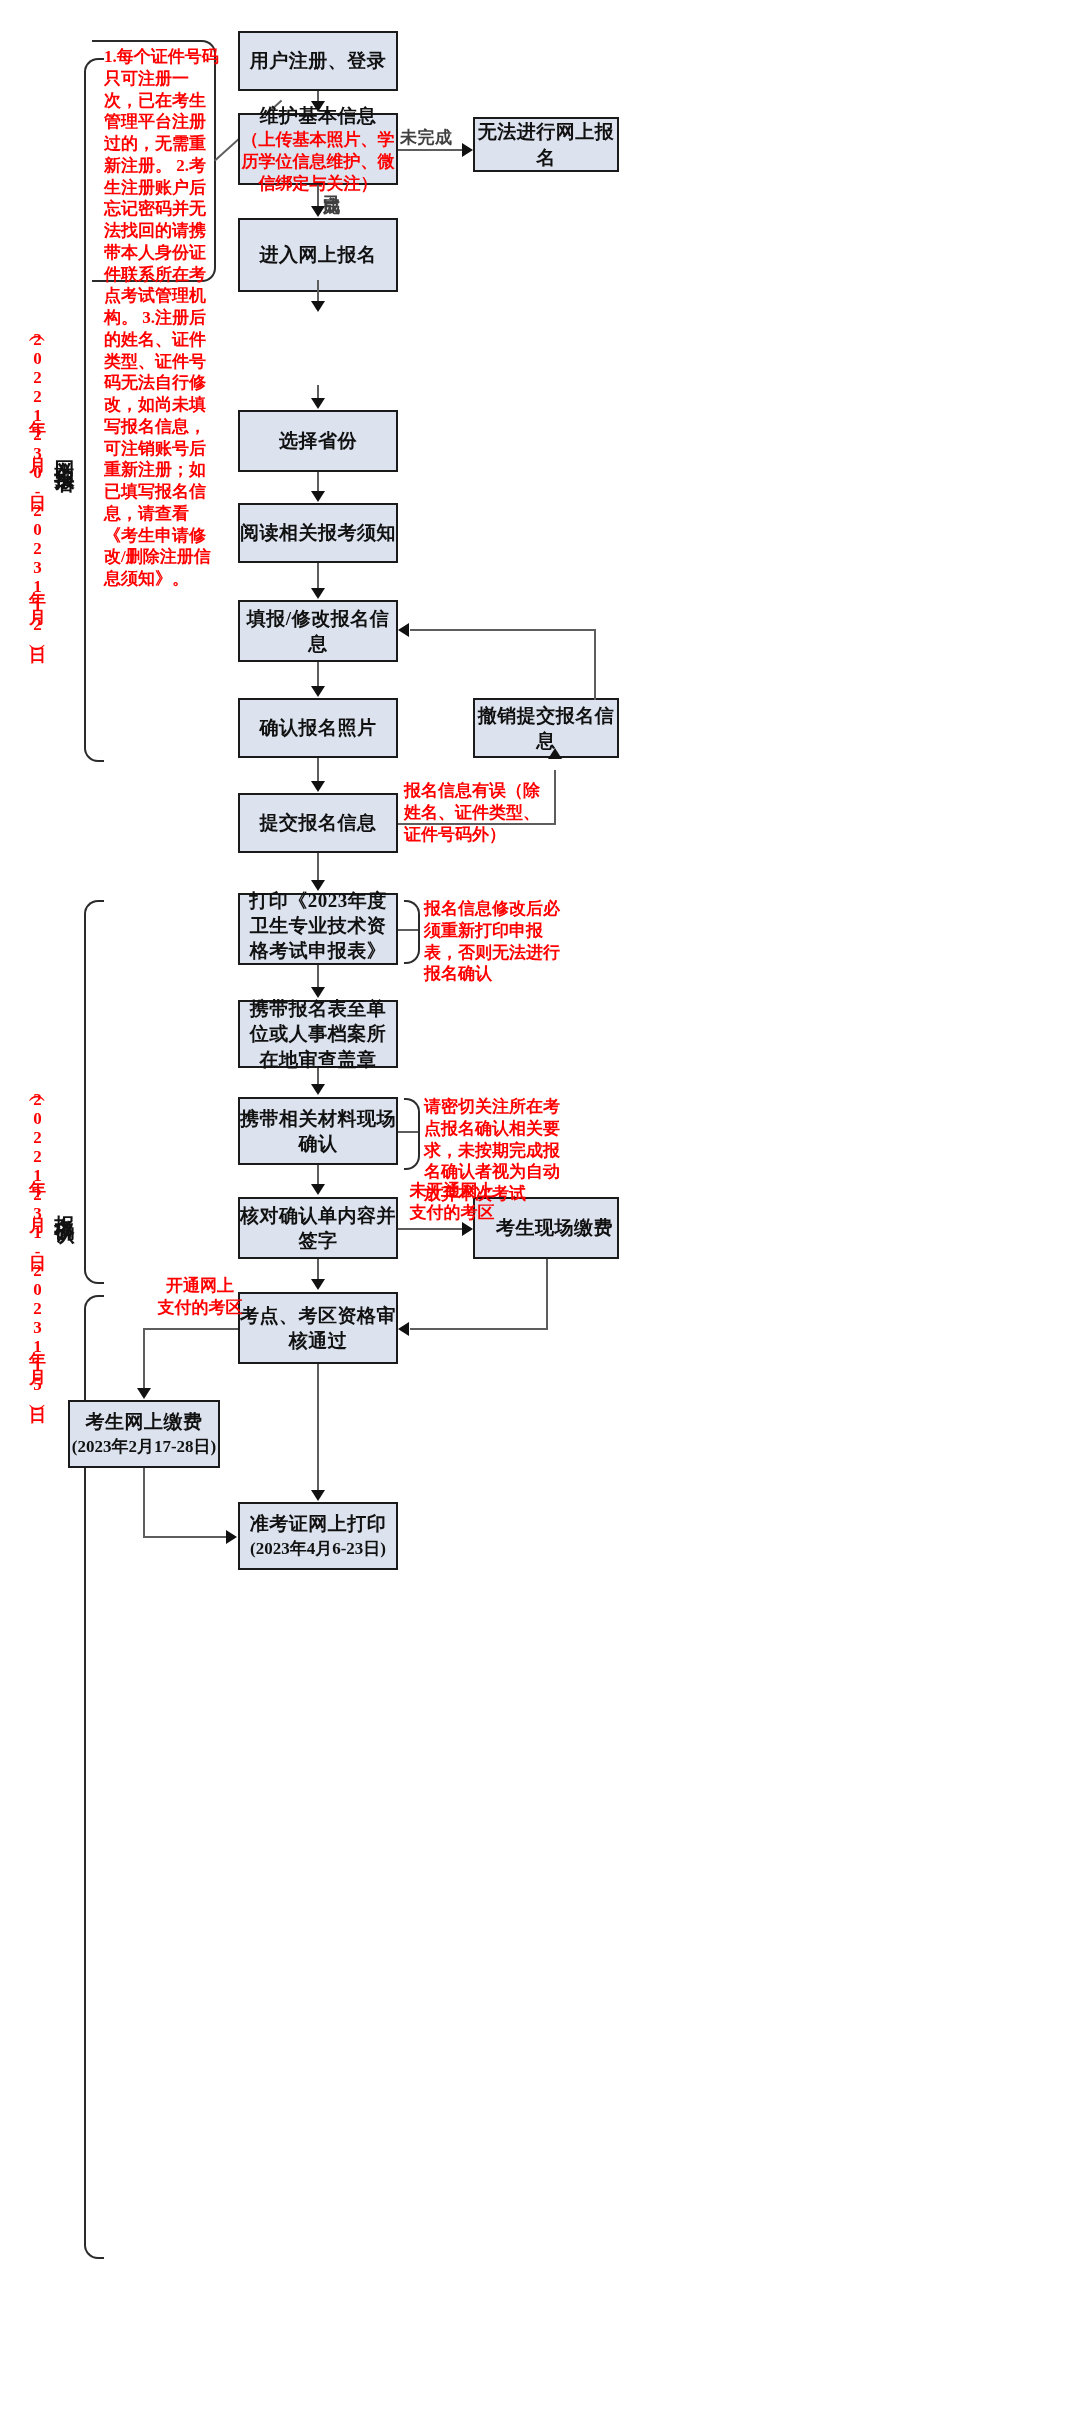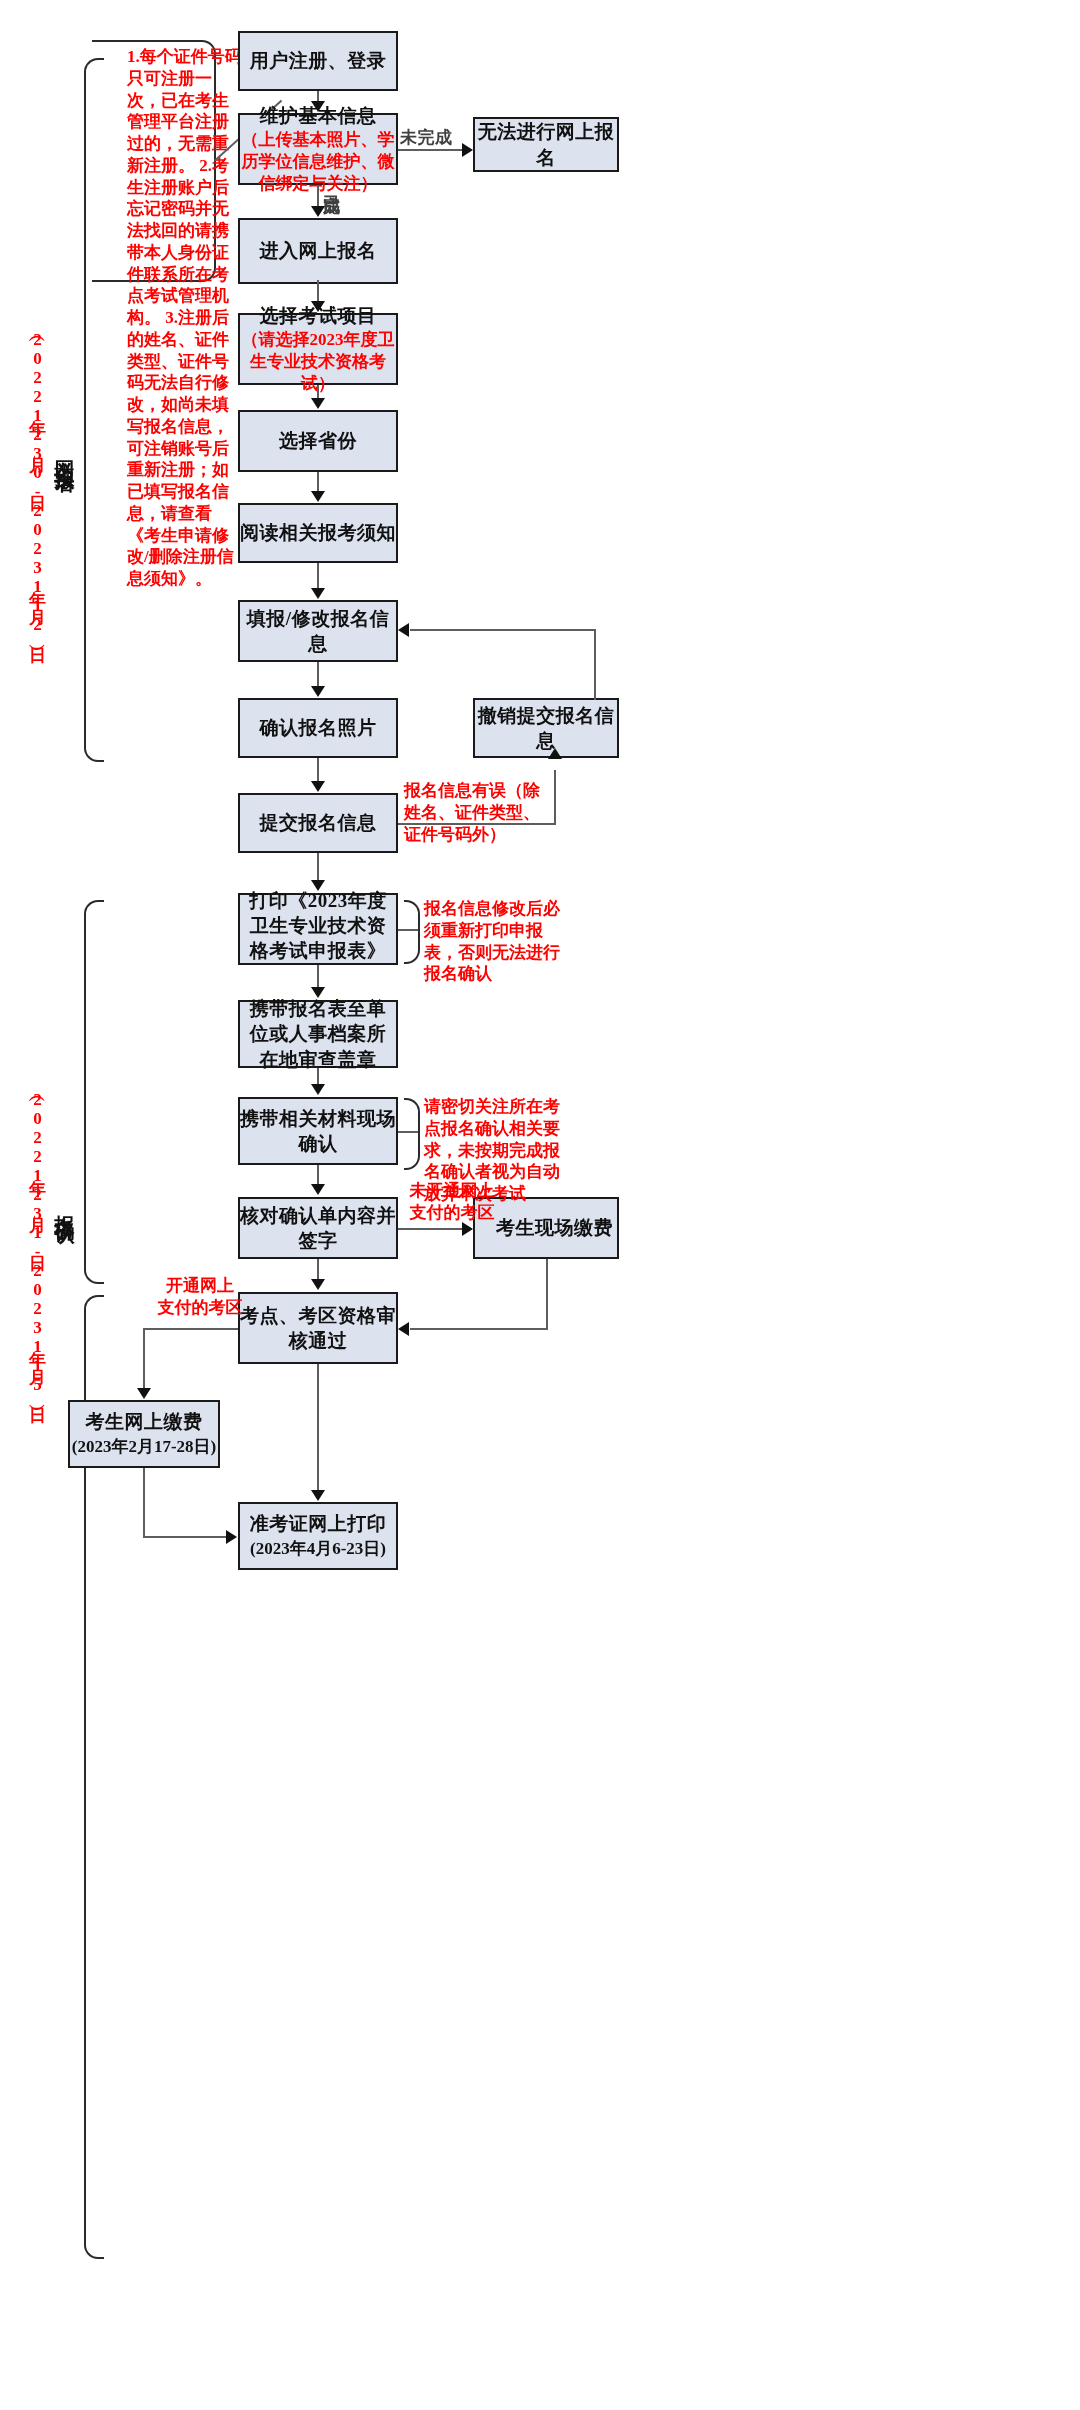"1.每个证件号码只可注册一次，已在考生管理平台注册过的，无需重新注册。" div.note { margin-left: 23px -> none }
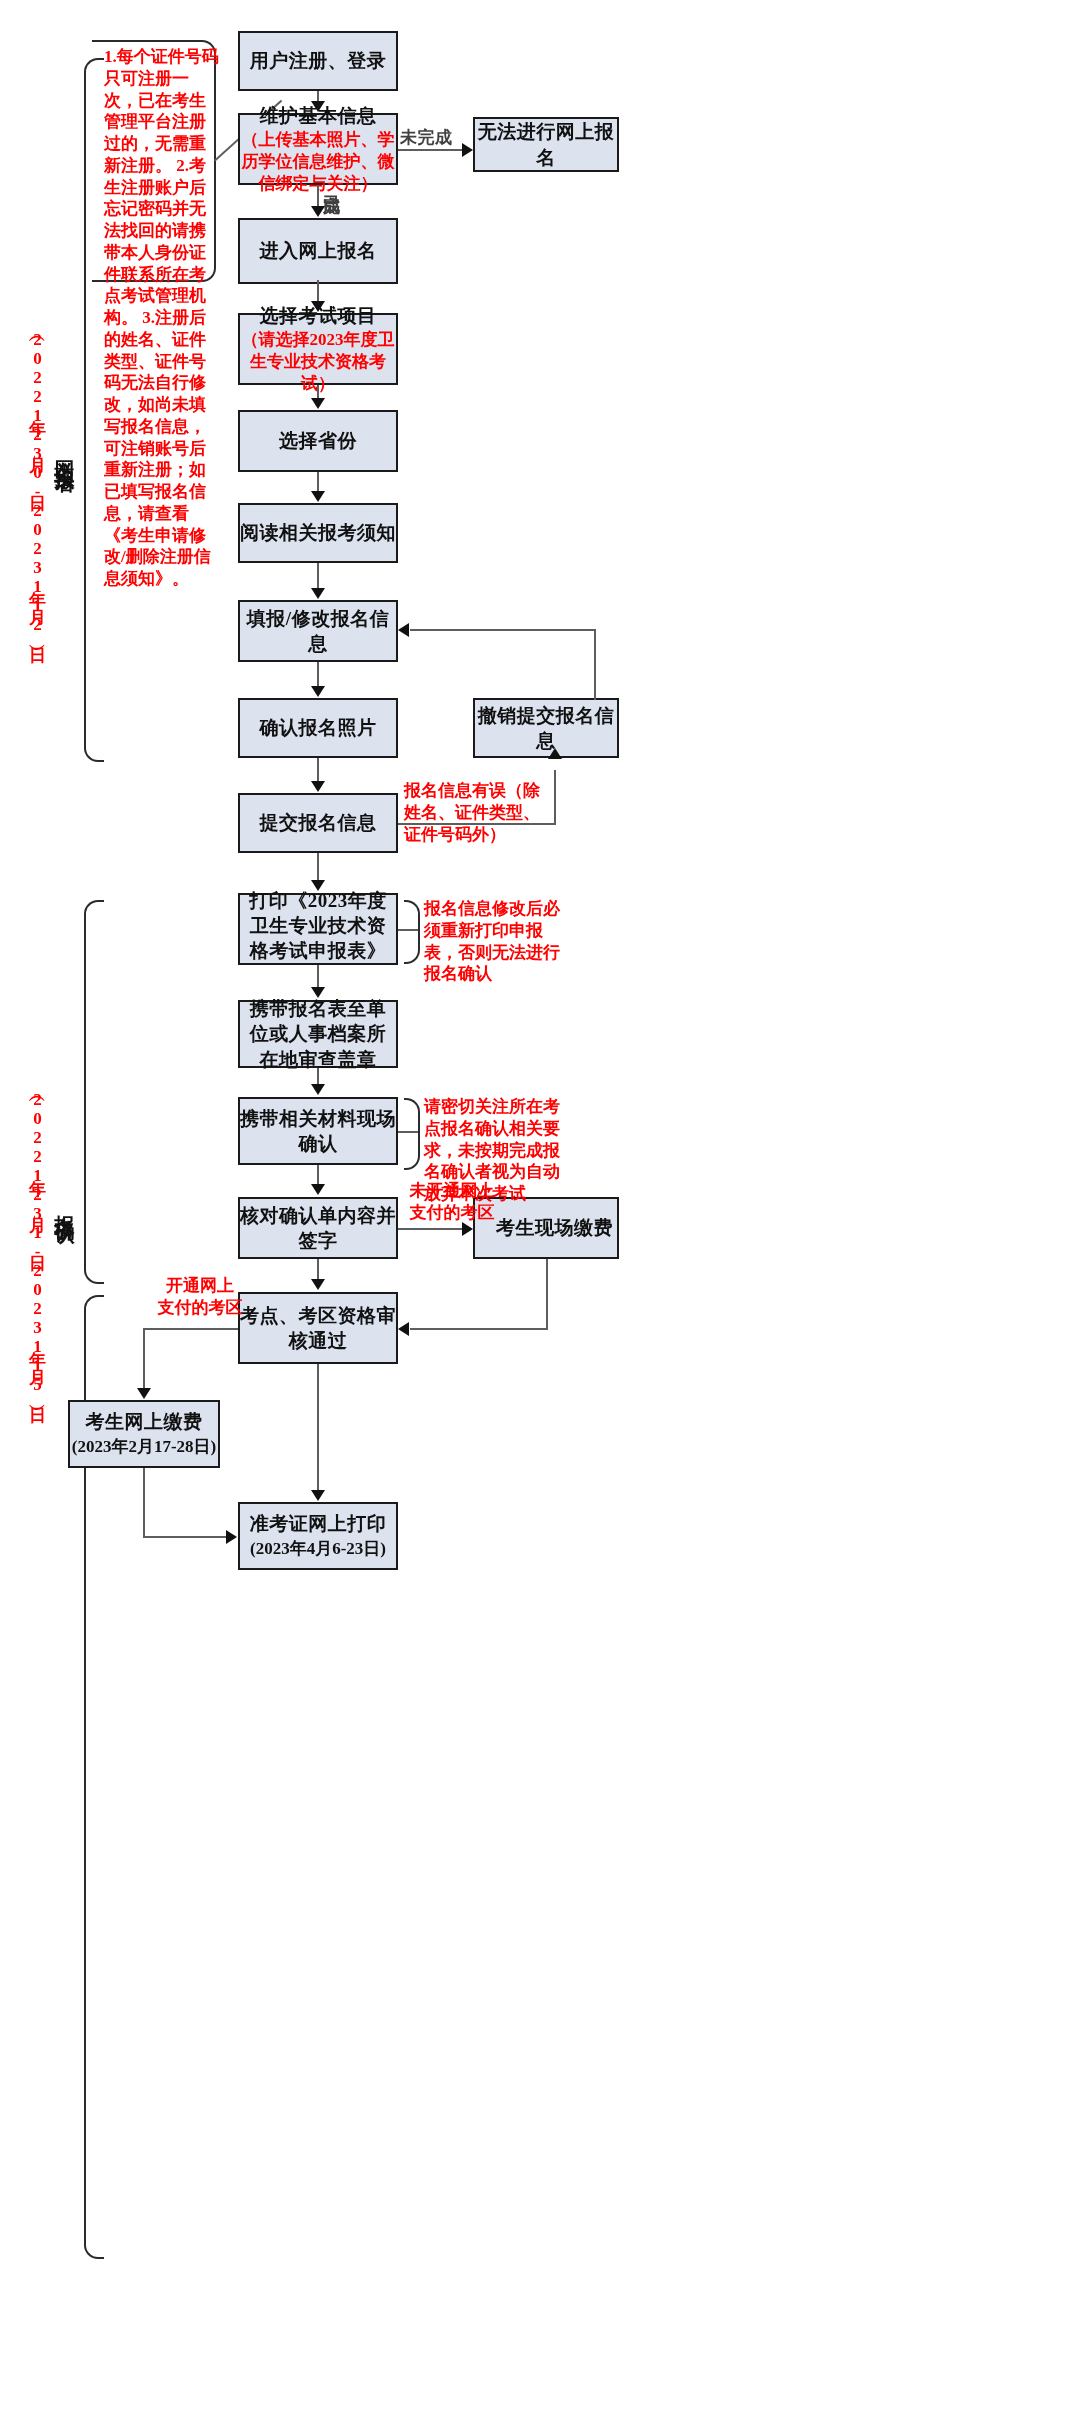"进入网上报名" div.node { height: 66px -> 74px }
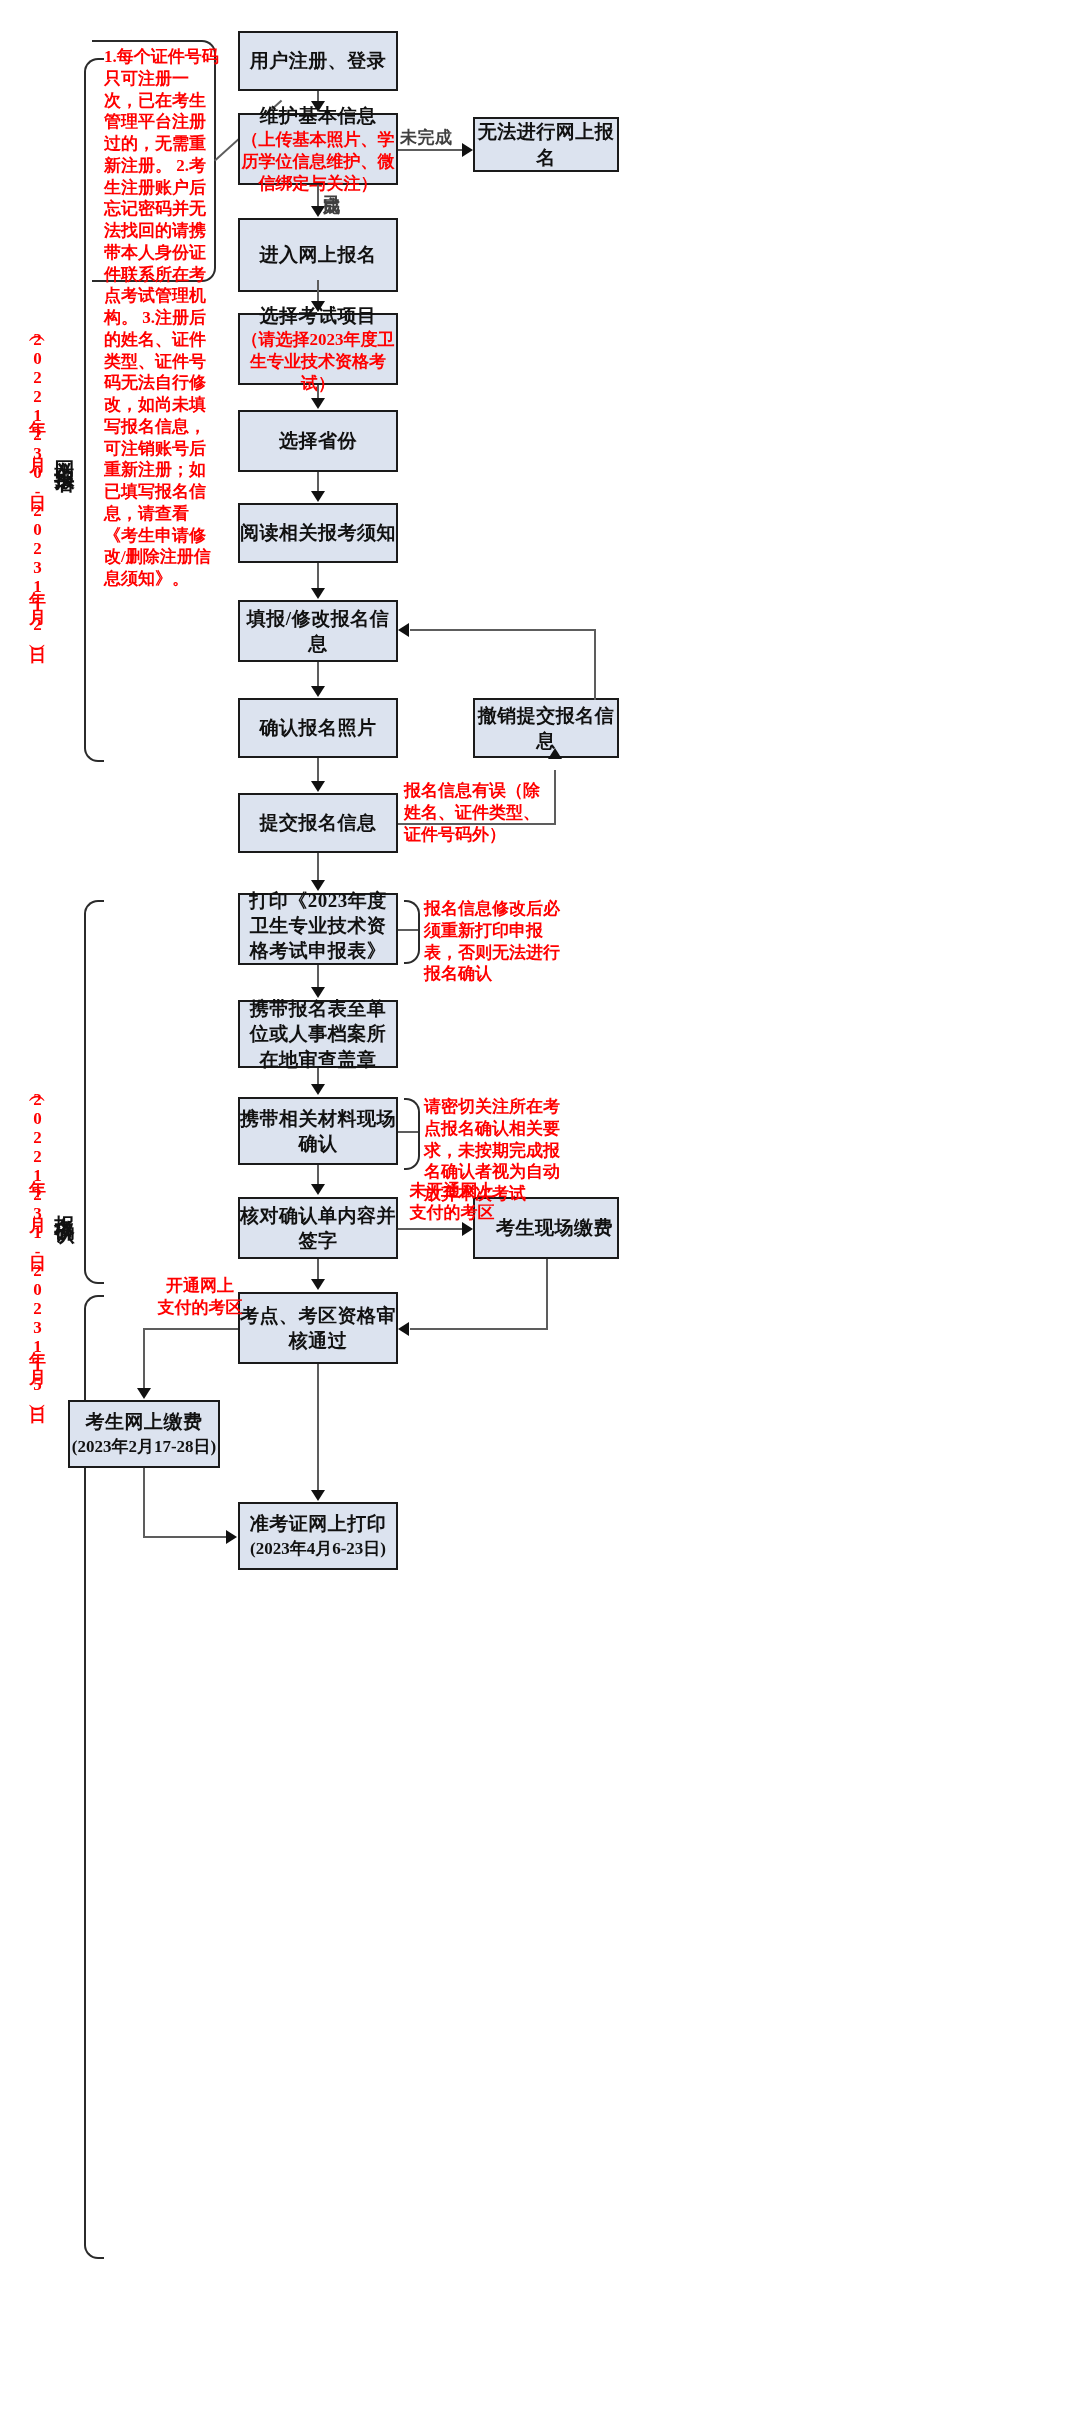"选择考试项目" div.node { html: <div> <span>选择考试项目</span> <span>（请选择2023年度卫生专业技术资格考试）</span> </div> -> none }
